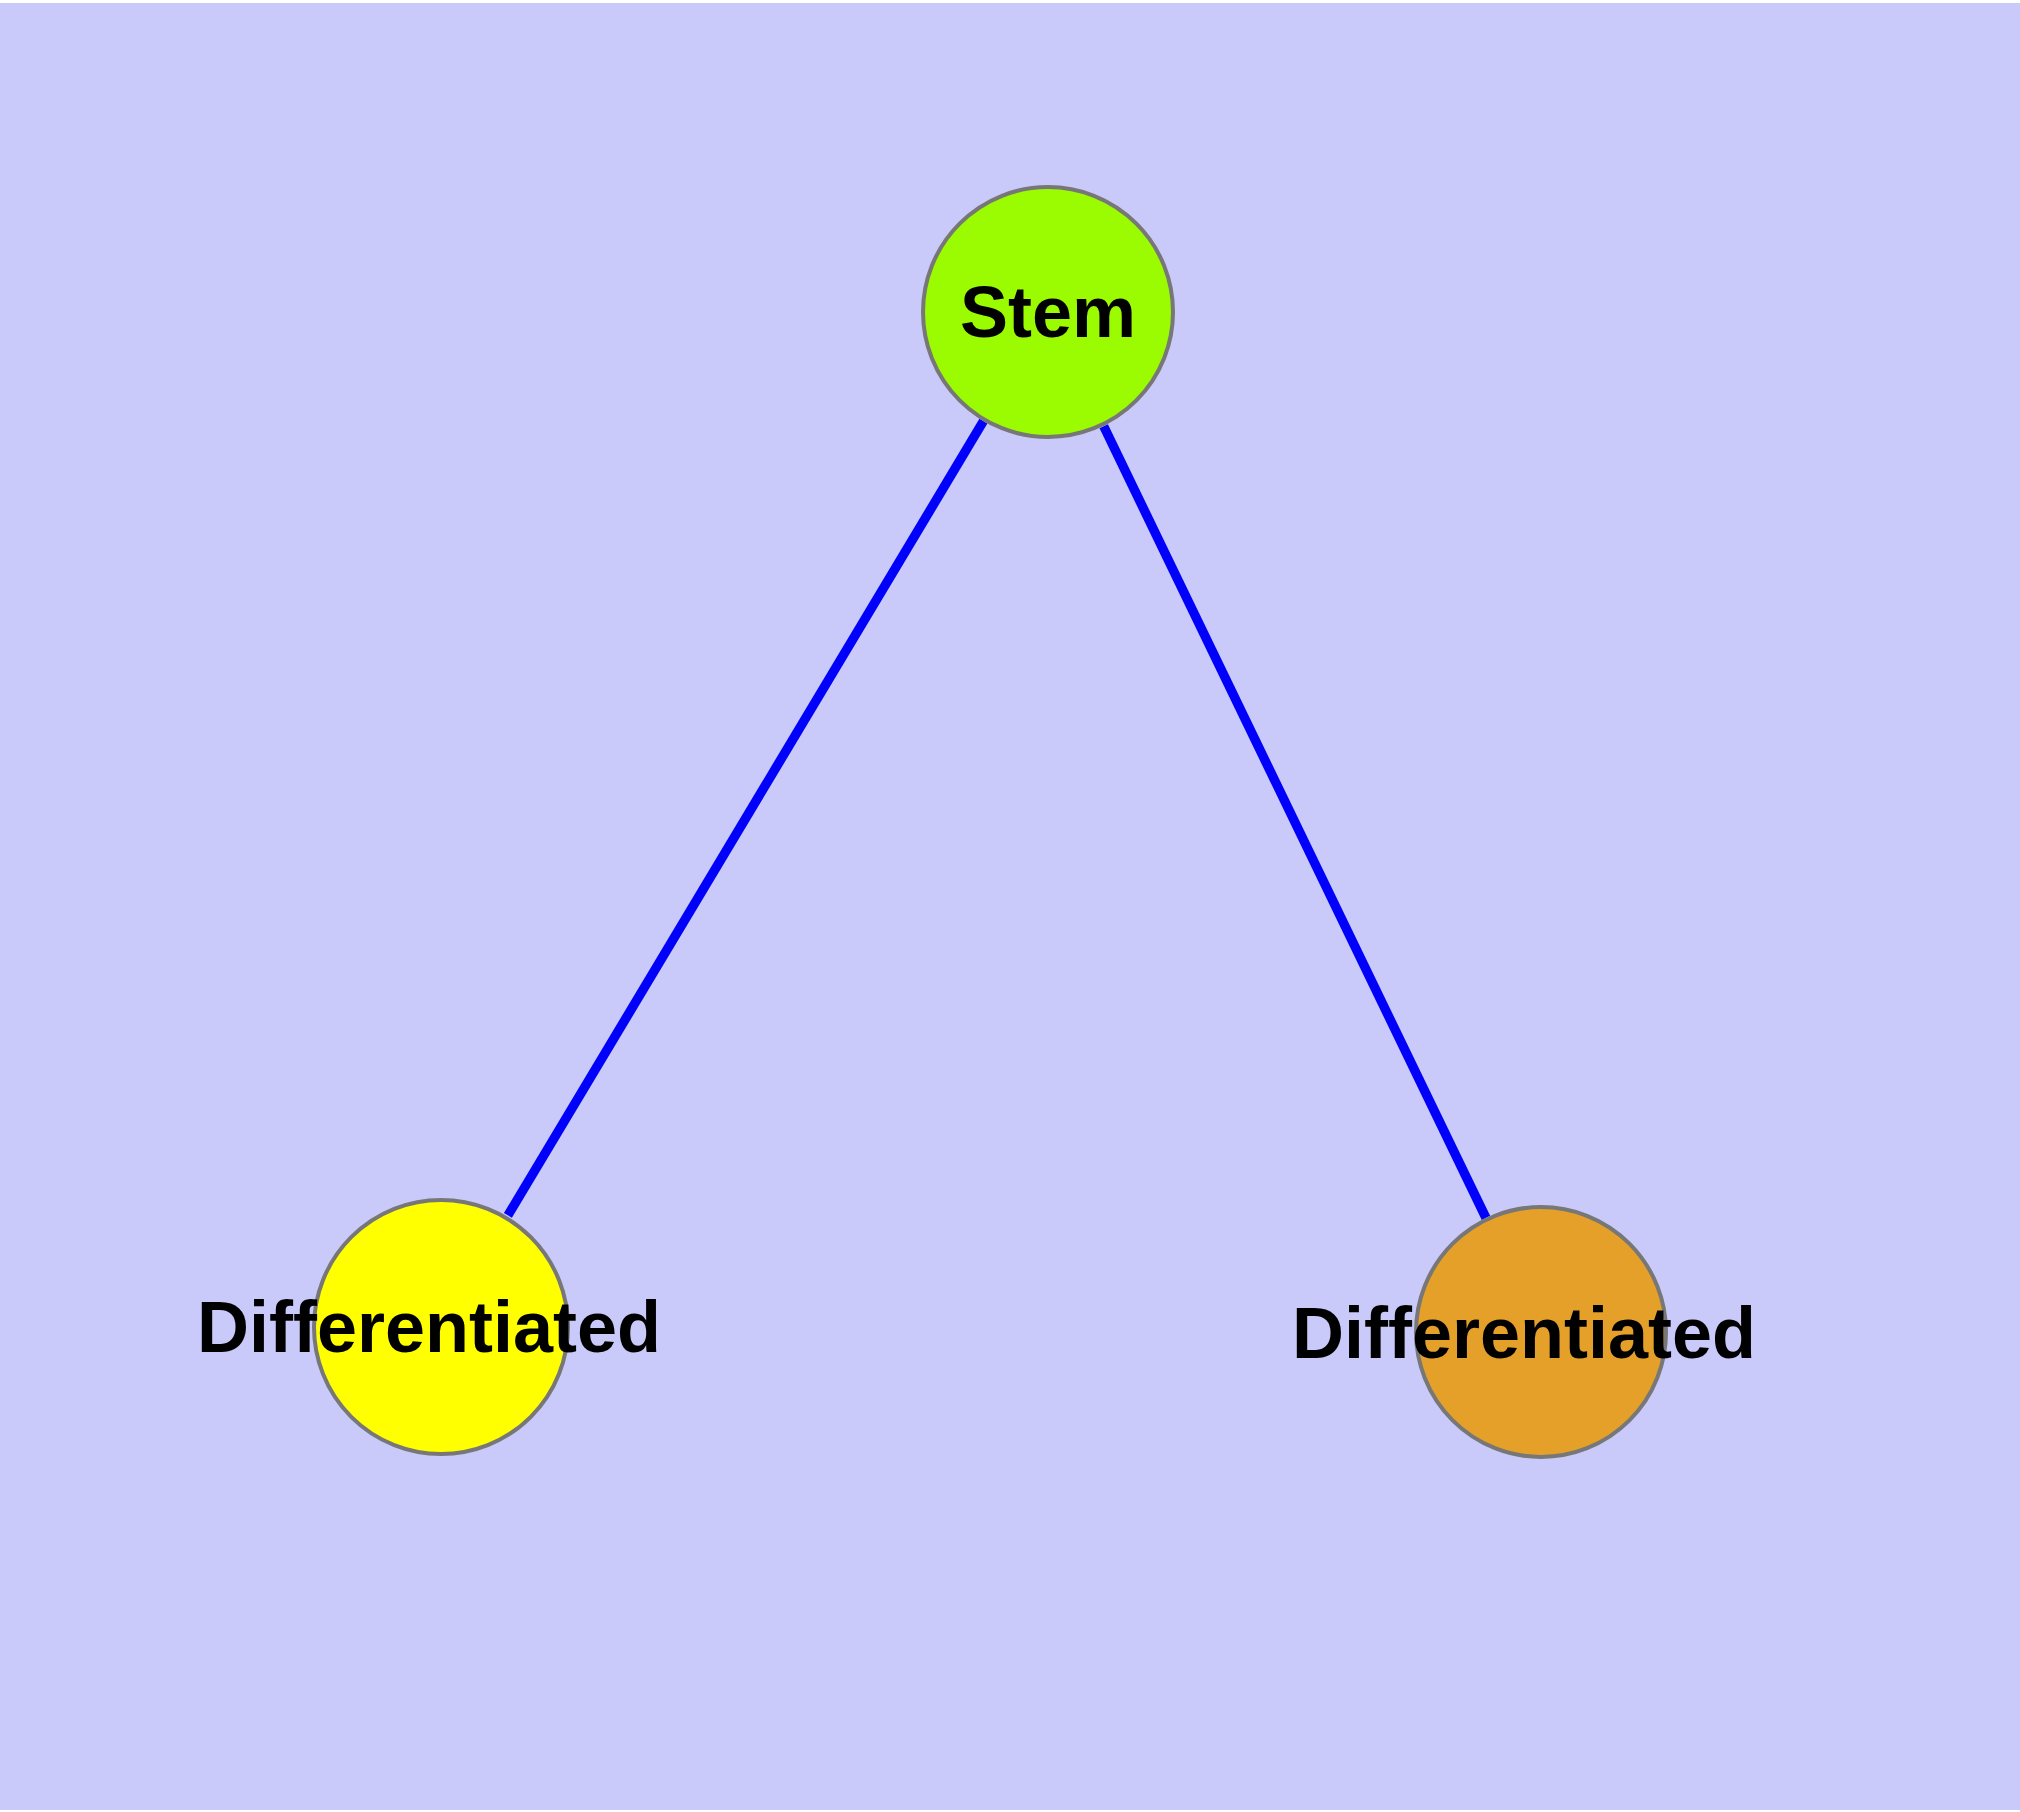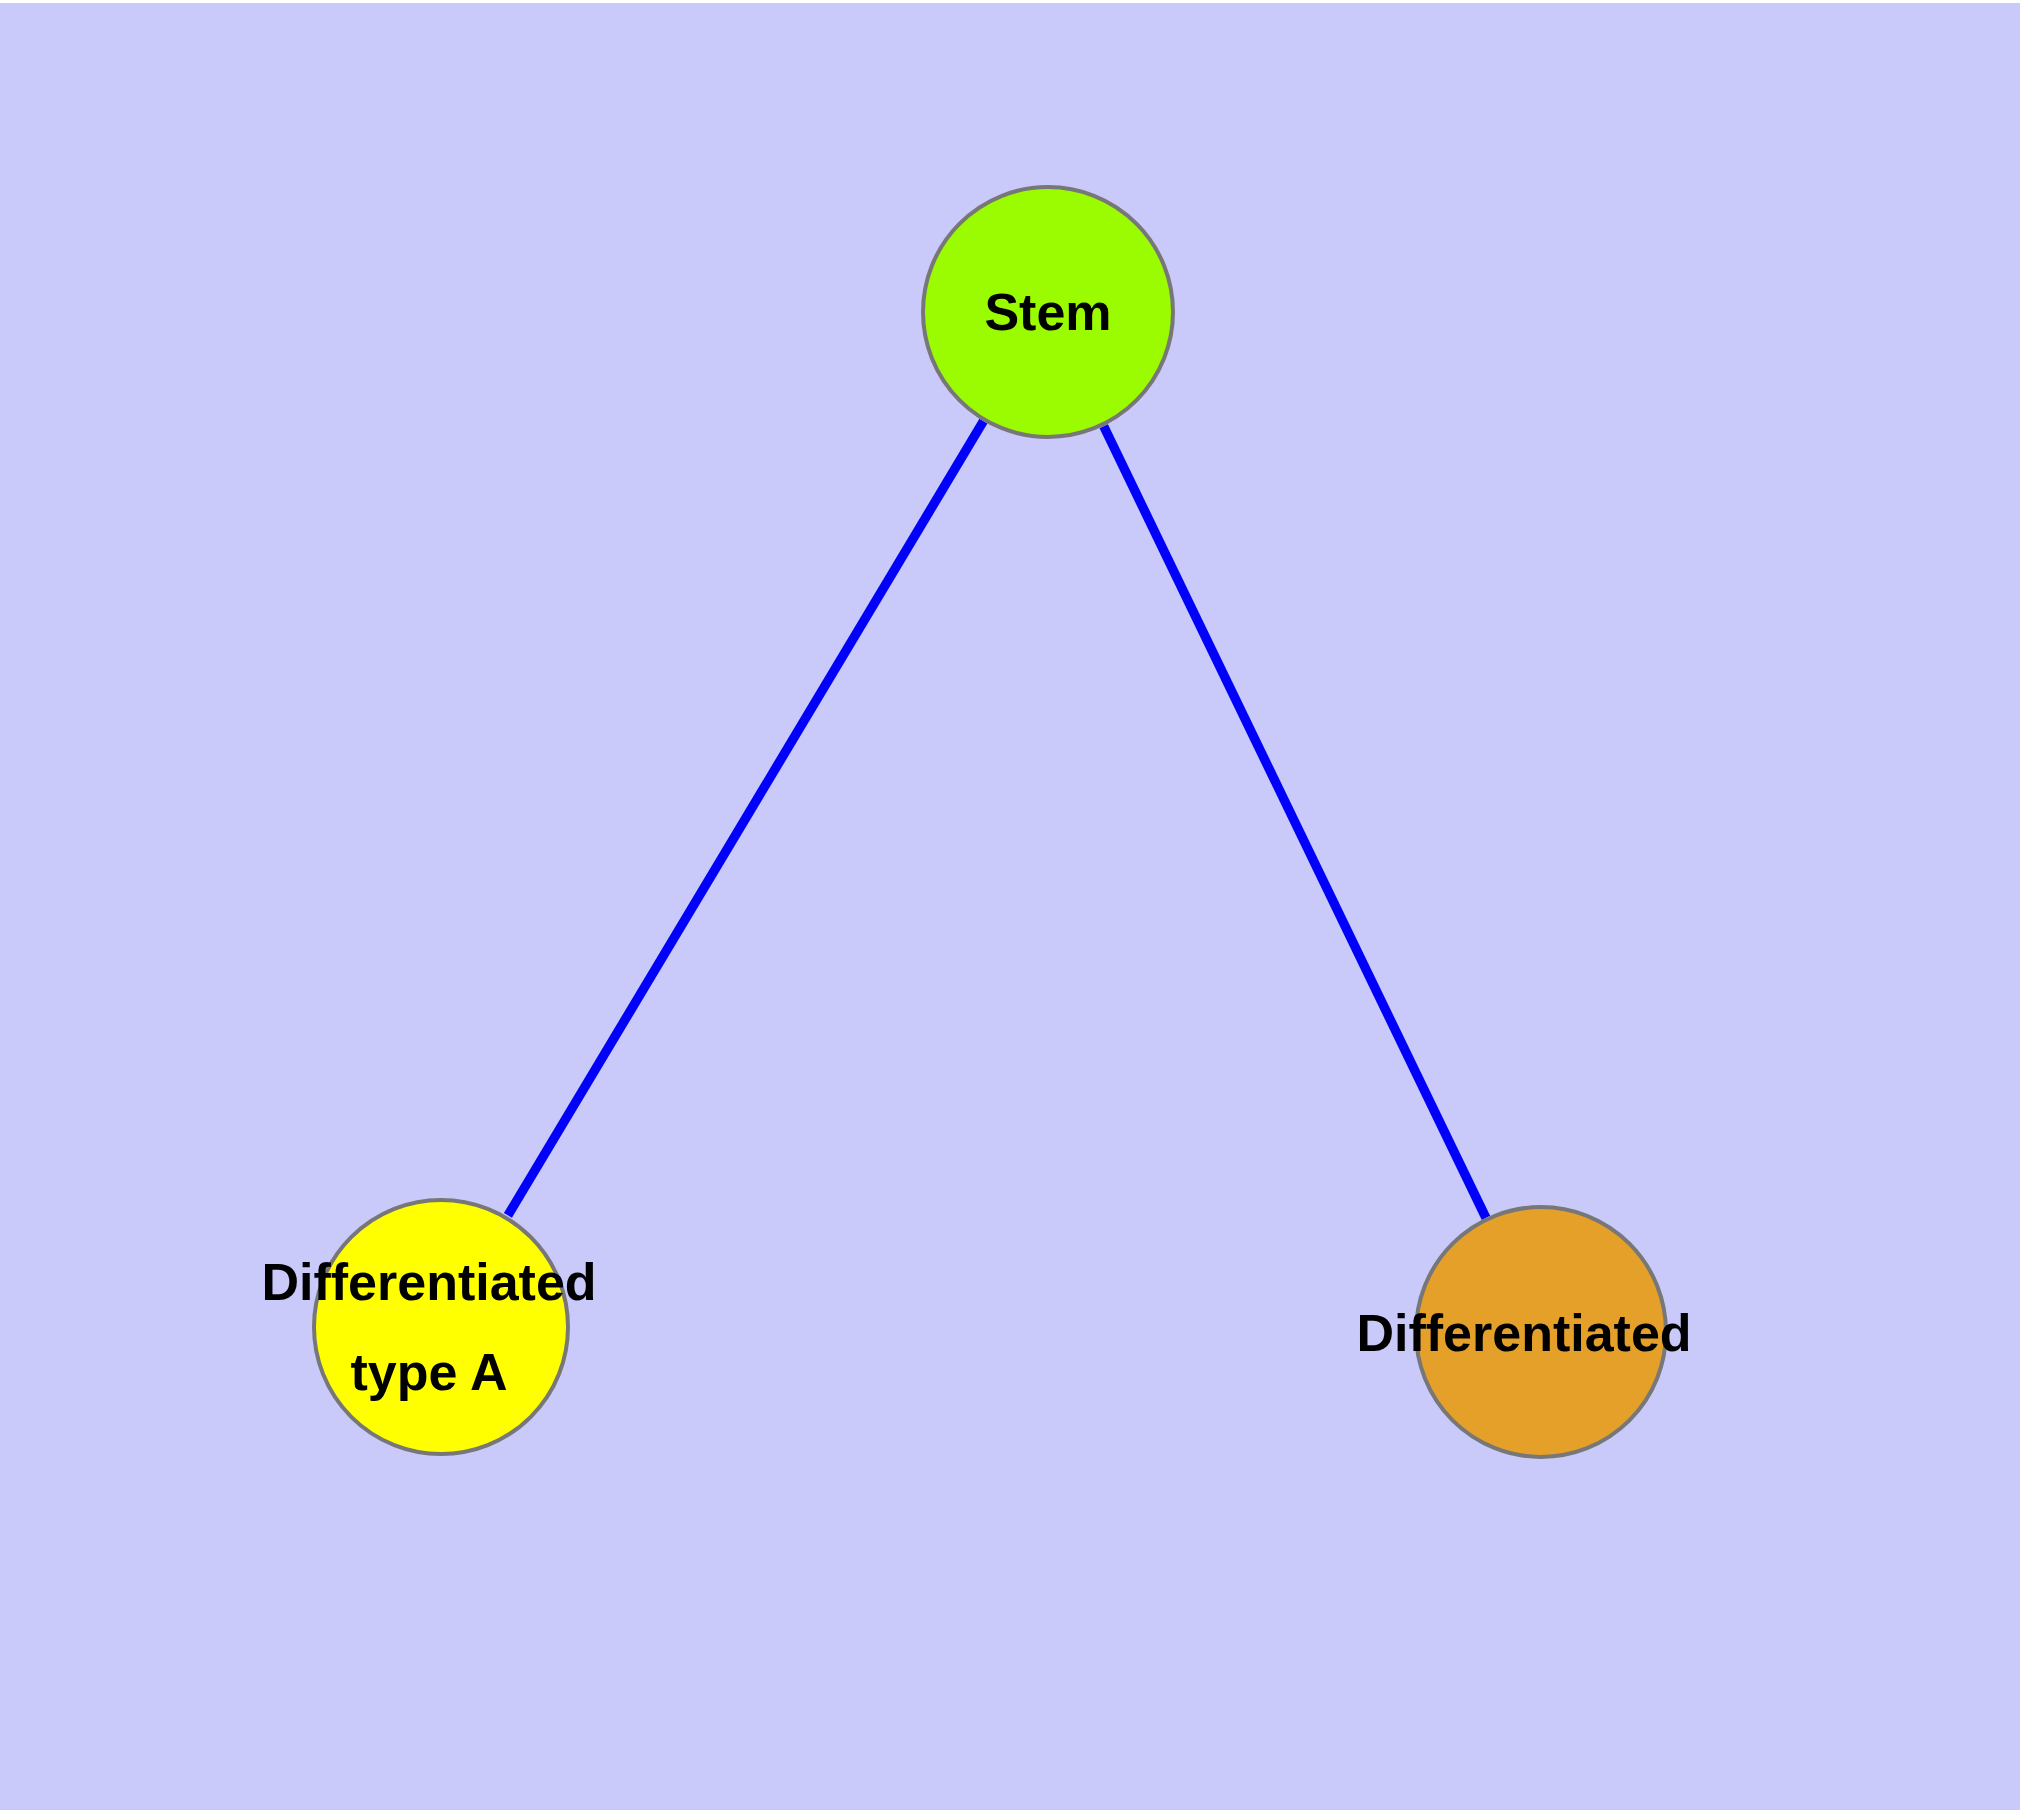"Stem" .node-label { font-size: 52px -> 72px }
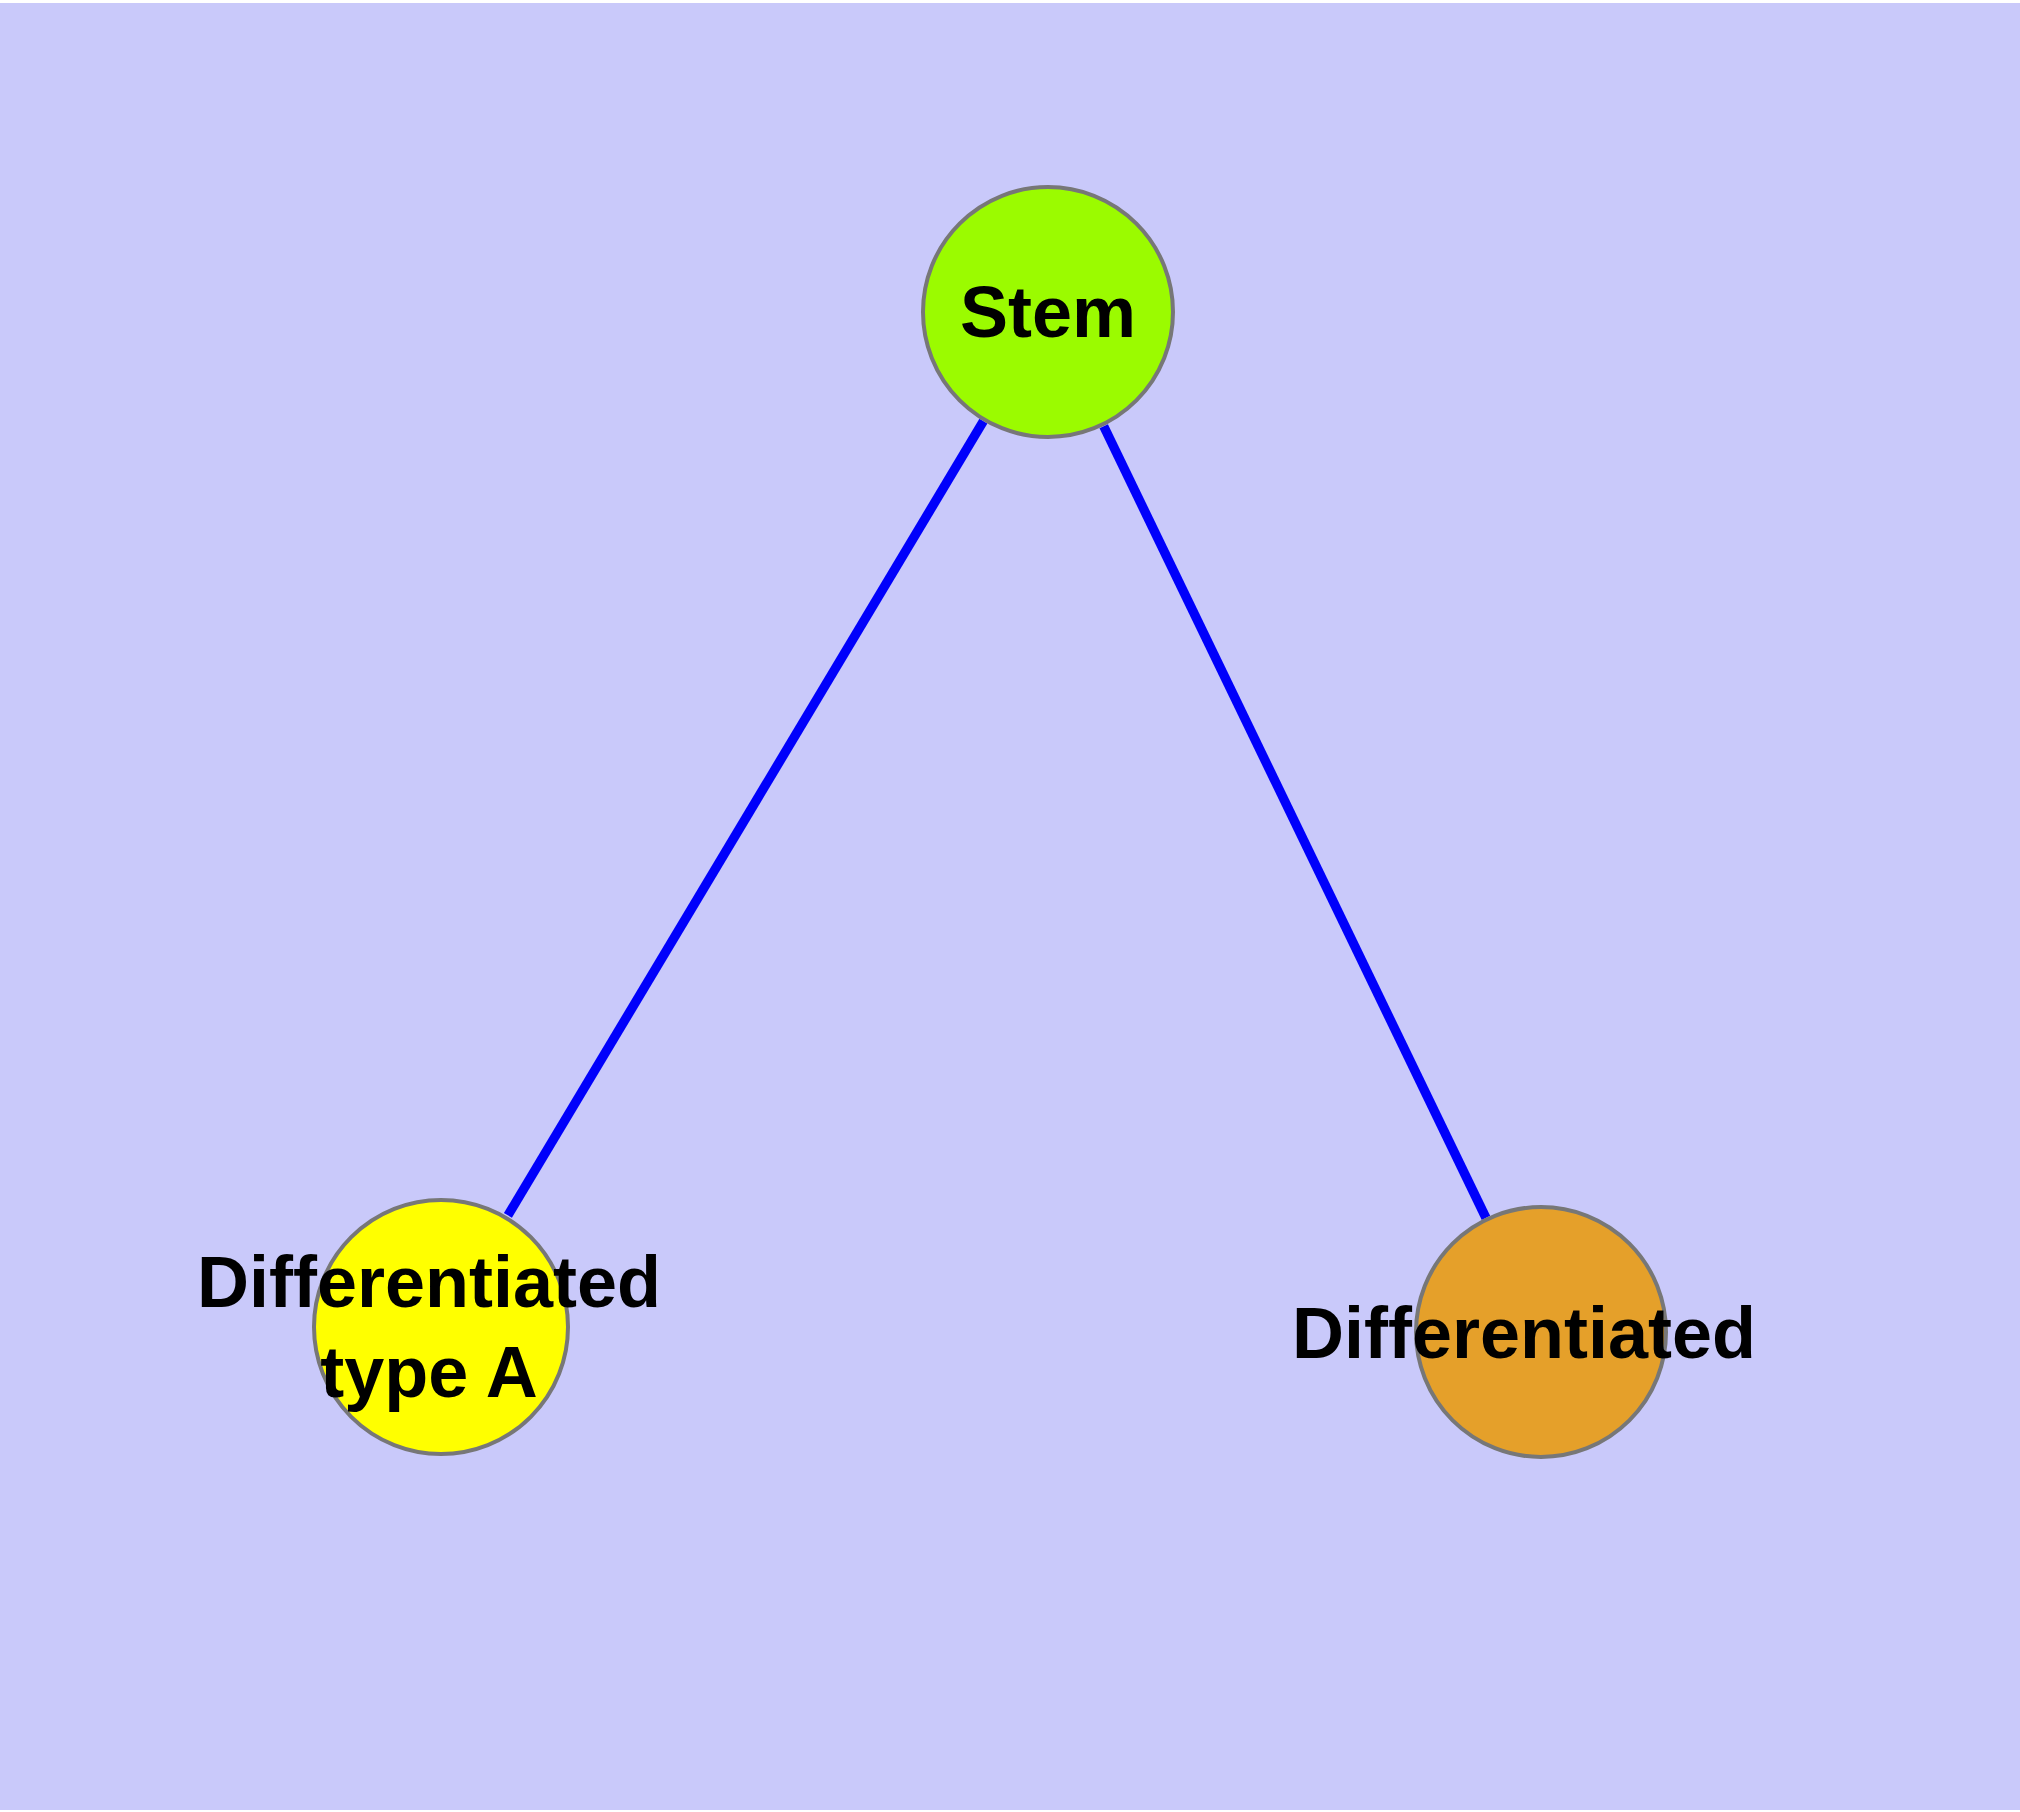"type A" span { html: <span>type A</span> -> none }
